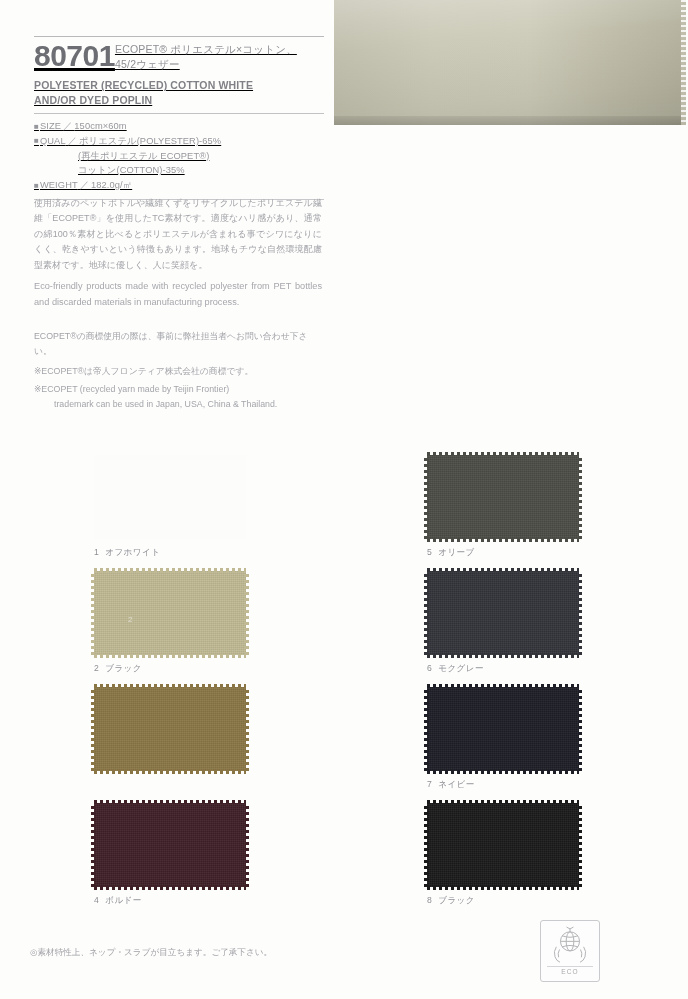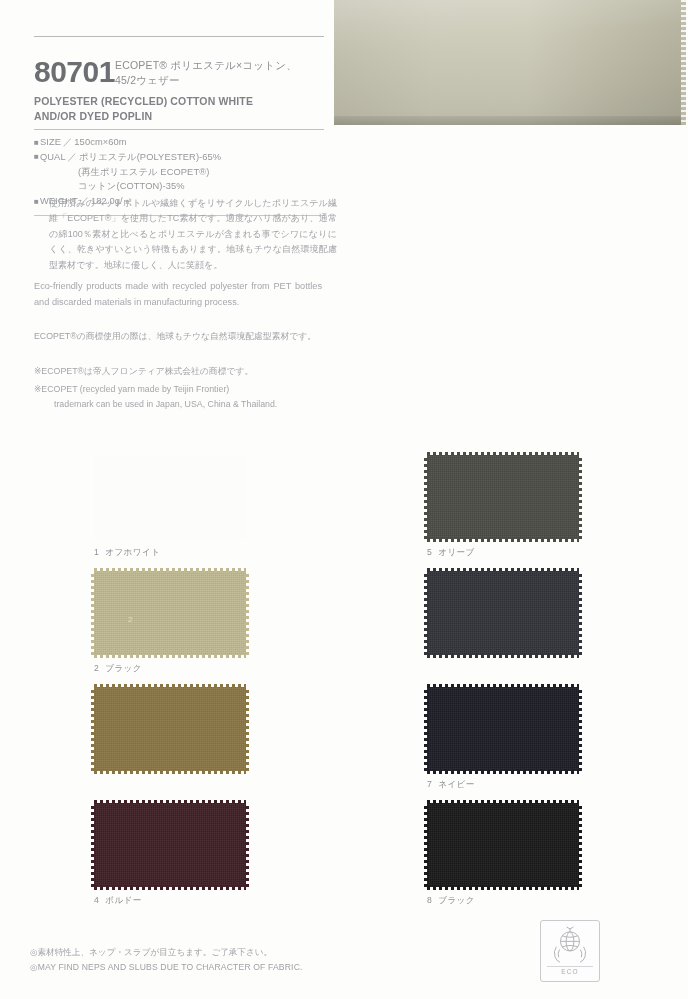"80701" .header { text-decoration: none -> underline; top: 52px -> 36px }
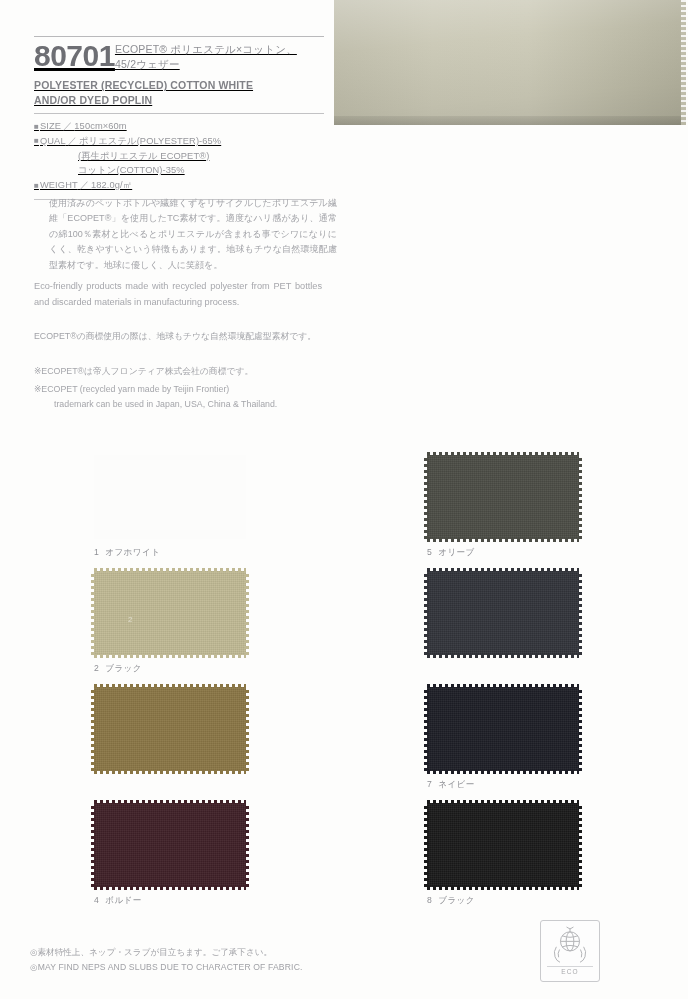"使用済みのペットボトルや繊維くずをリサイクルしたポリエステル繊維「ECOPET®" .para-jp { margin-left: 15px -> none }
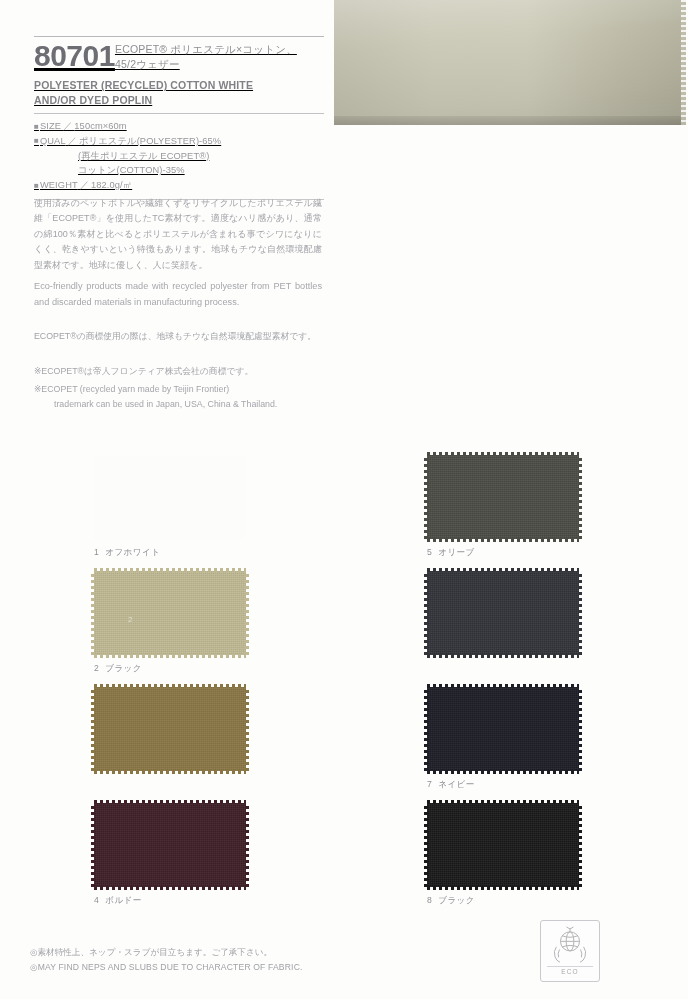"ECOPET®の商標使用の際は、地球もチウな自然環境配慮型素材です。" div.para-jp2 { text: 地球もチウな自然環境配慮型素材です -> 事前に弊社担当者へお問い合わせ下さい }
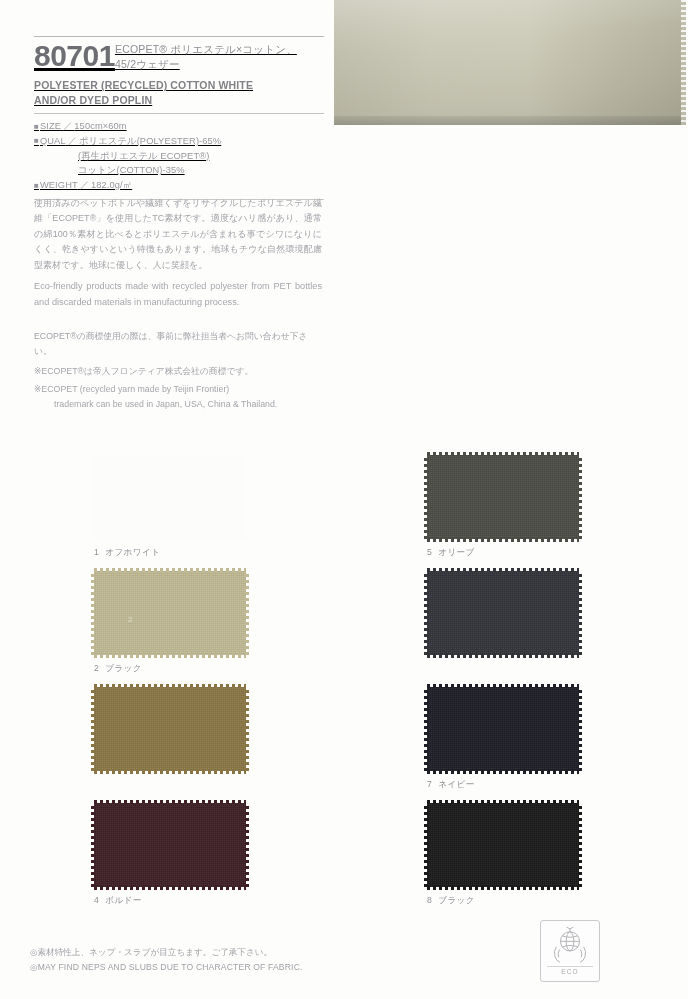"6 モクグレー" div.swatch-label { html: none -> <div> <span>6</span><span>モクグレー</span> </div> }
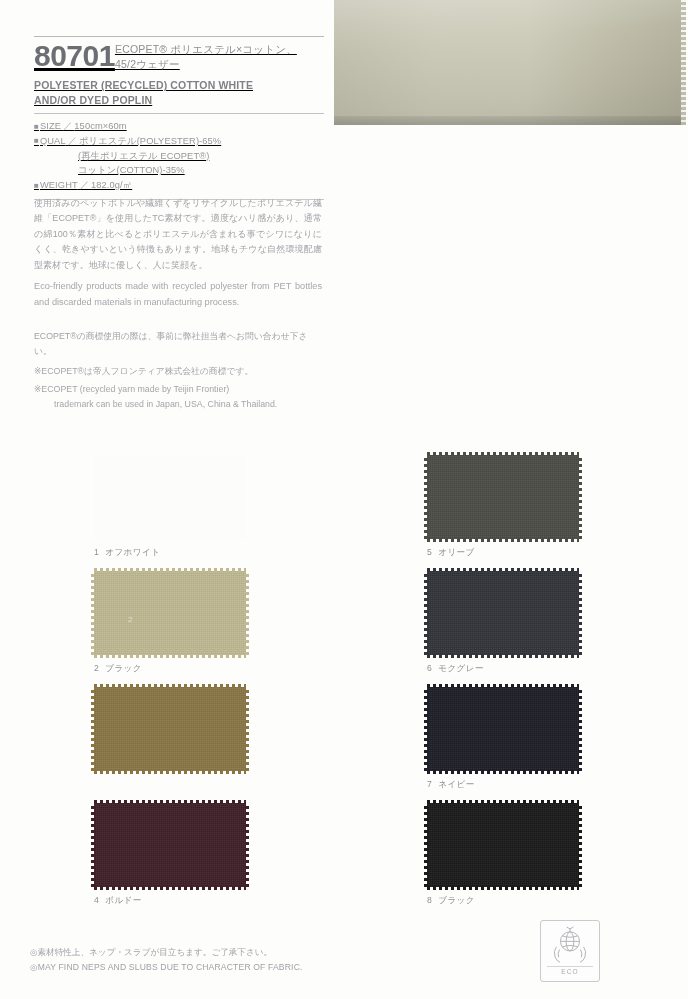"◎MAY FIND NEPS AND SLUBS" div.footer-line-en { html: <div>◎MAY FIND NEPS AND SLUBS DUE TO CHARACTER OF FABRIC.</div> -> none }
